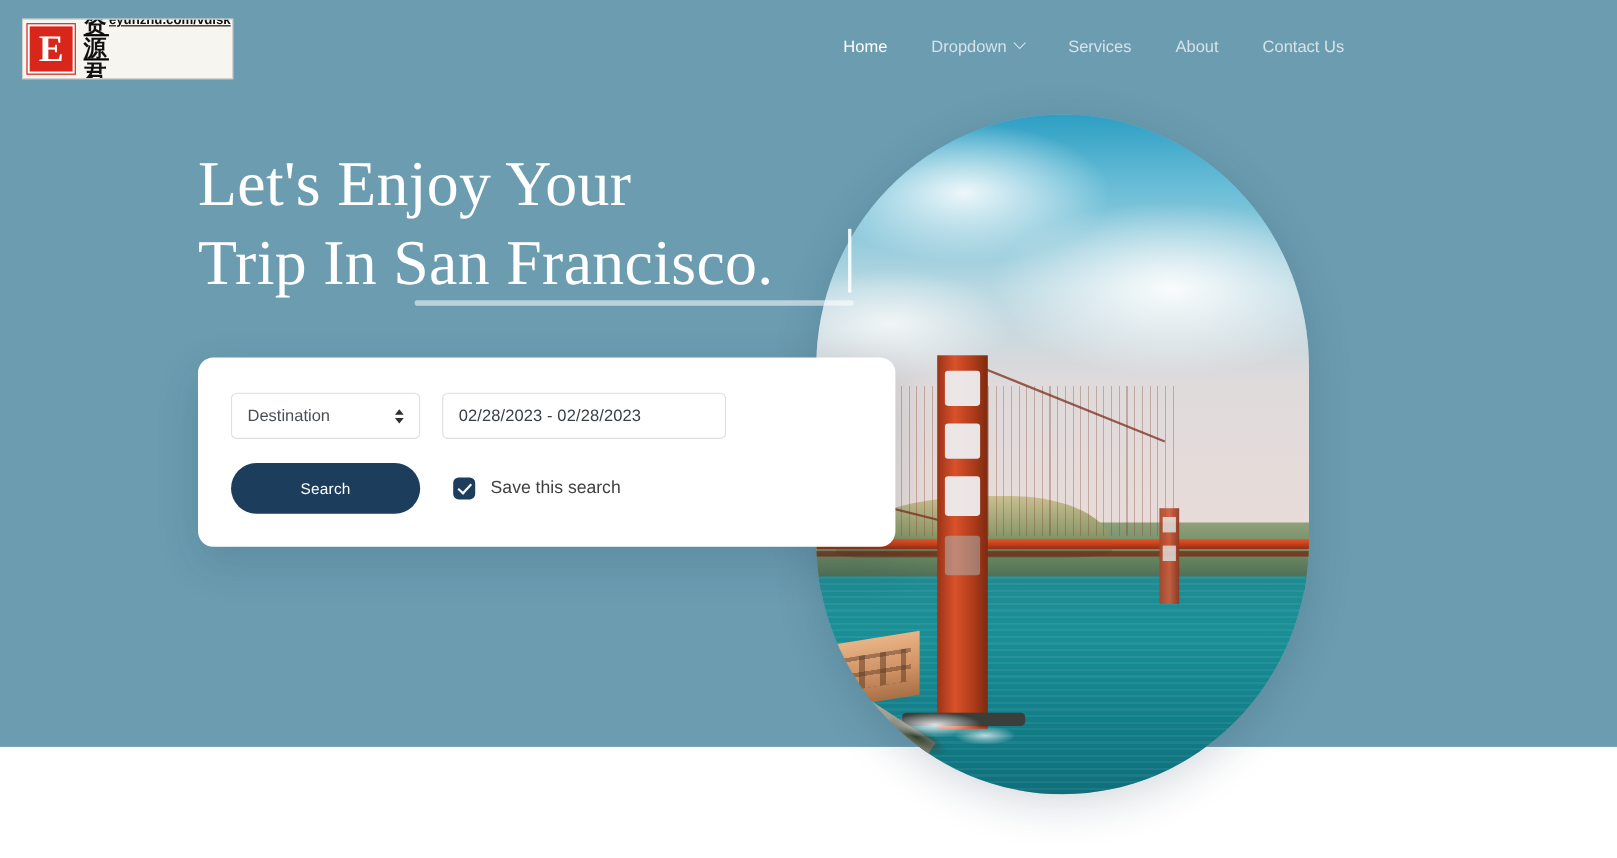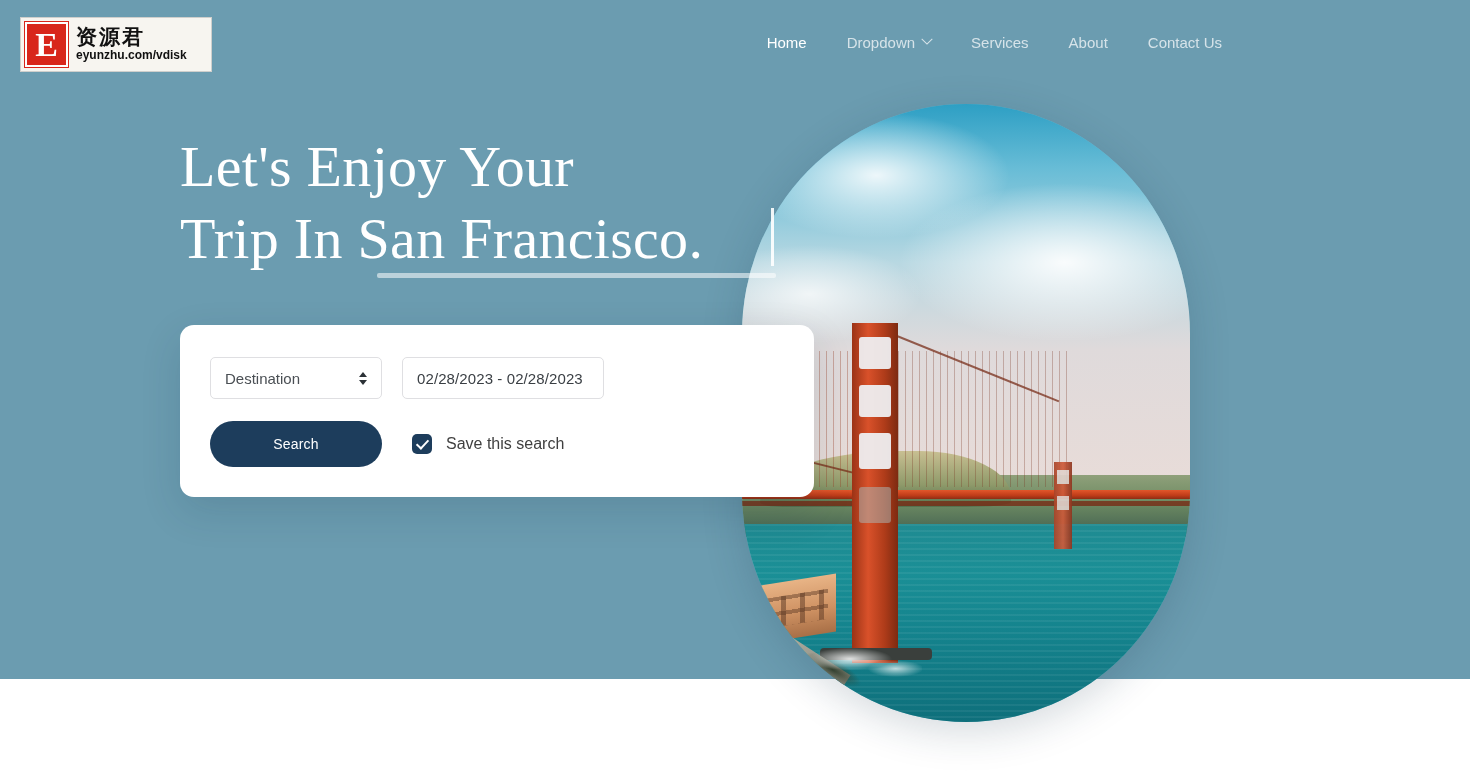"资源君" .wm-text { flex-direction: column -> row; text-decoration: none -> underline }
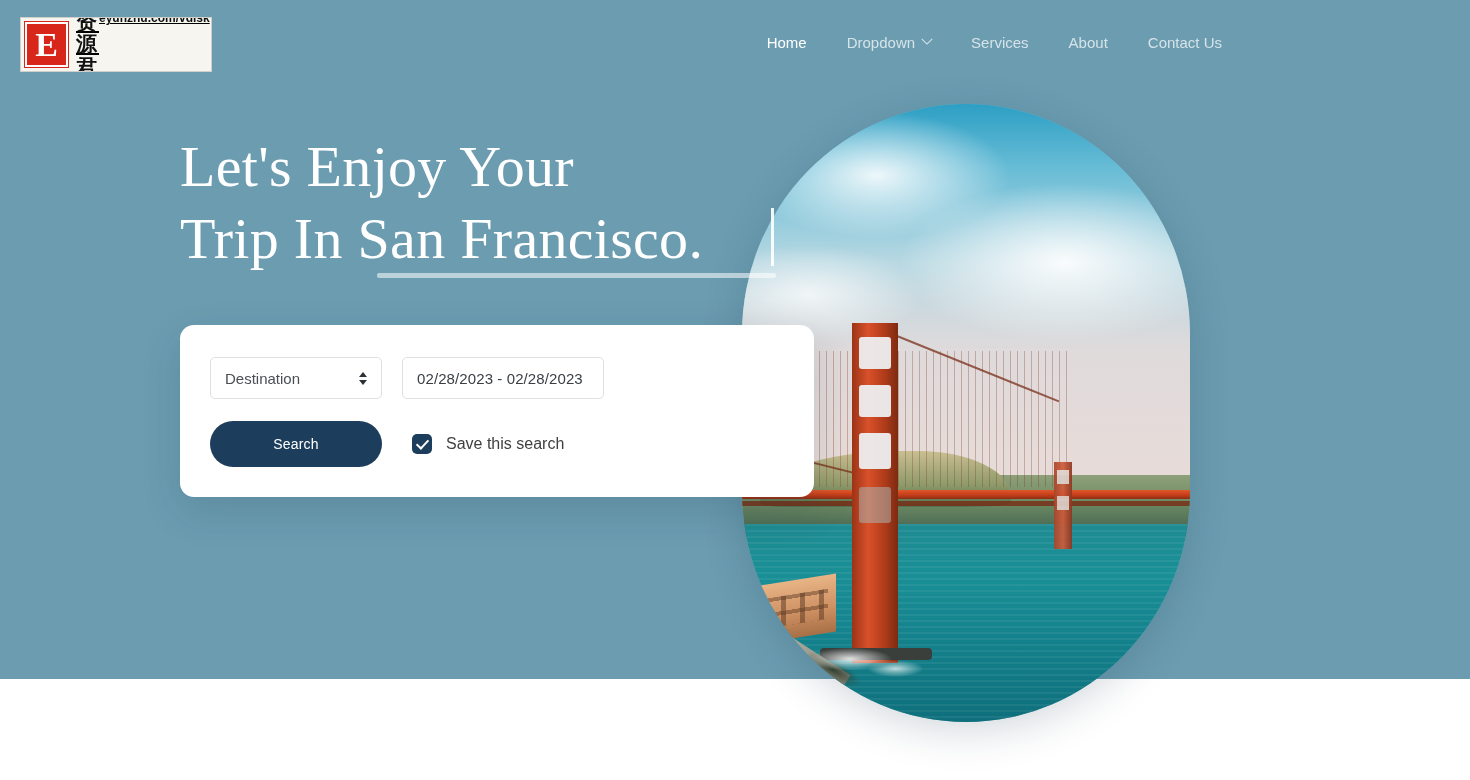"02/28/2023 - 02/28/2023" .field.date { width: 202px -> 258px }
